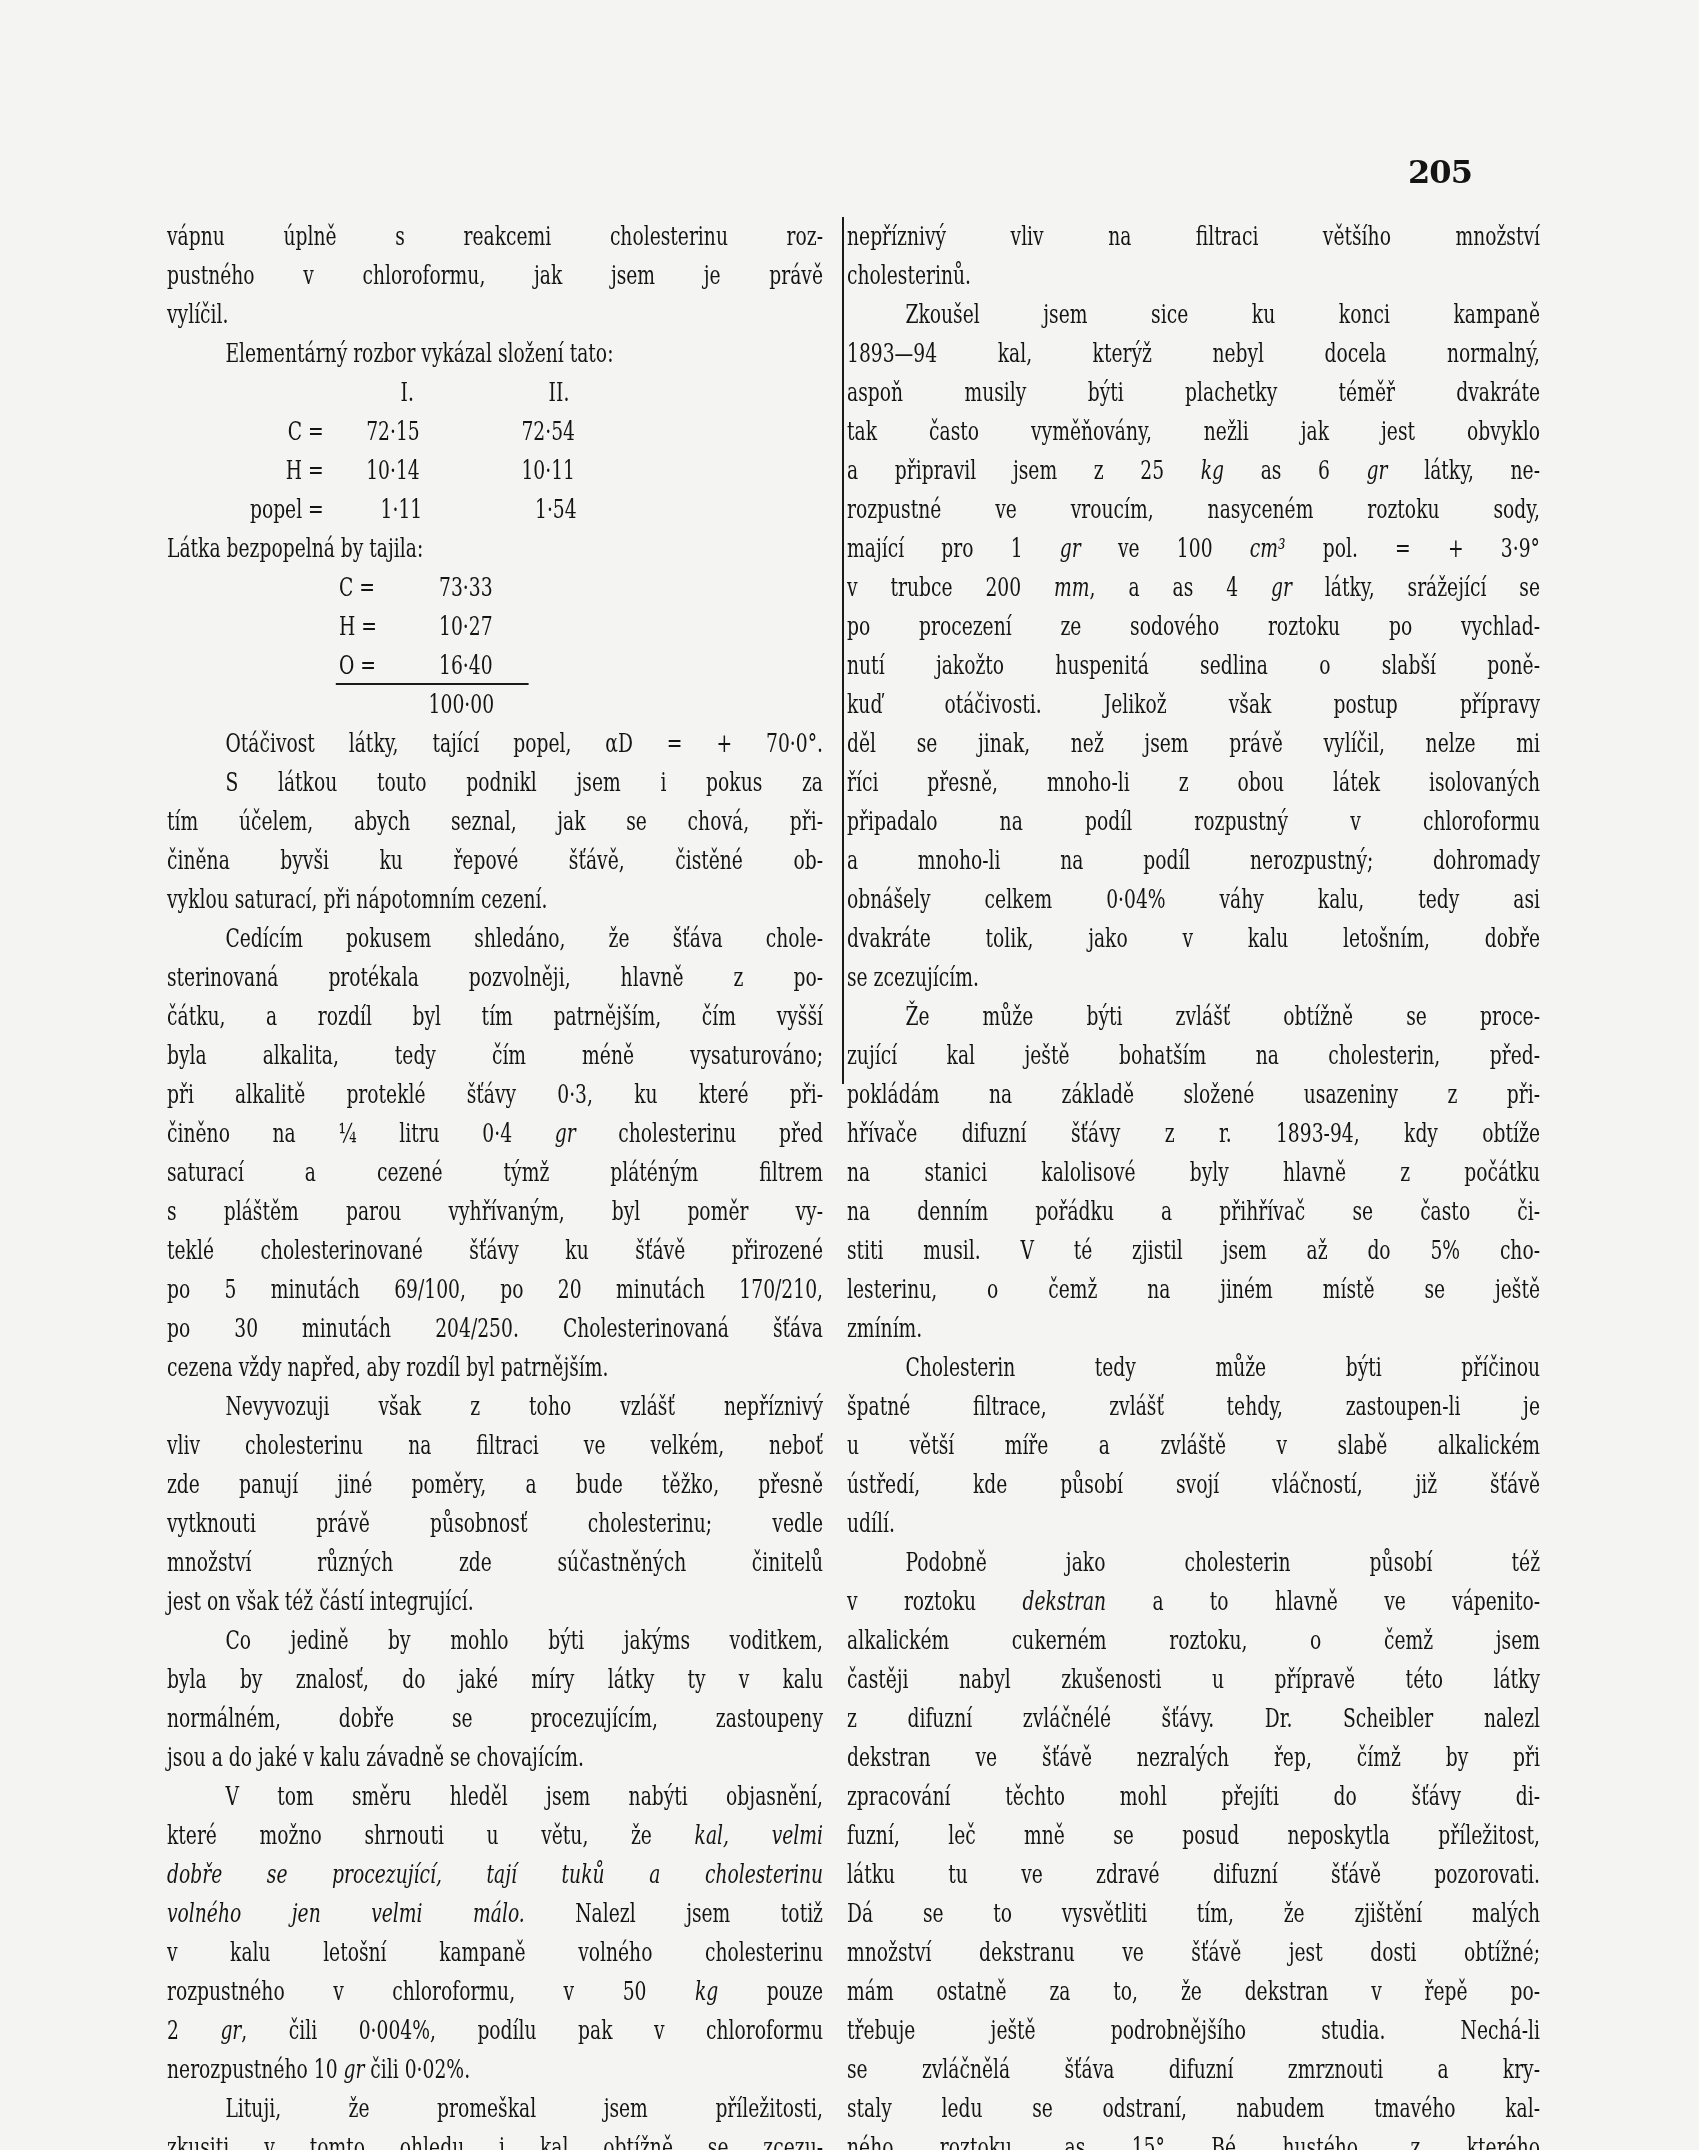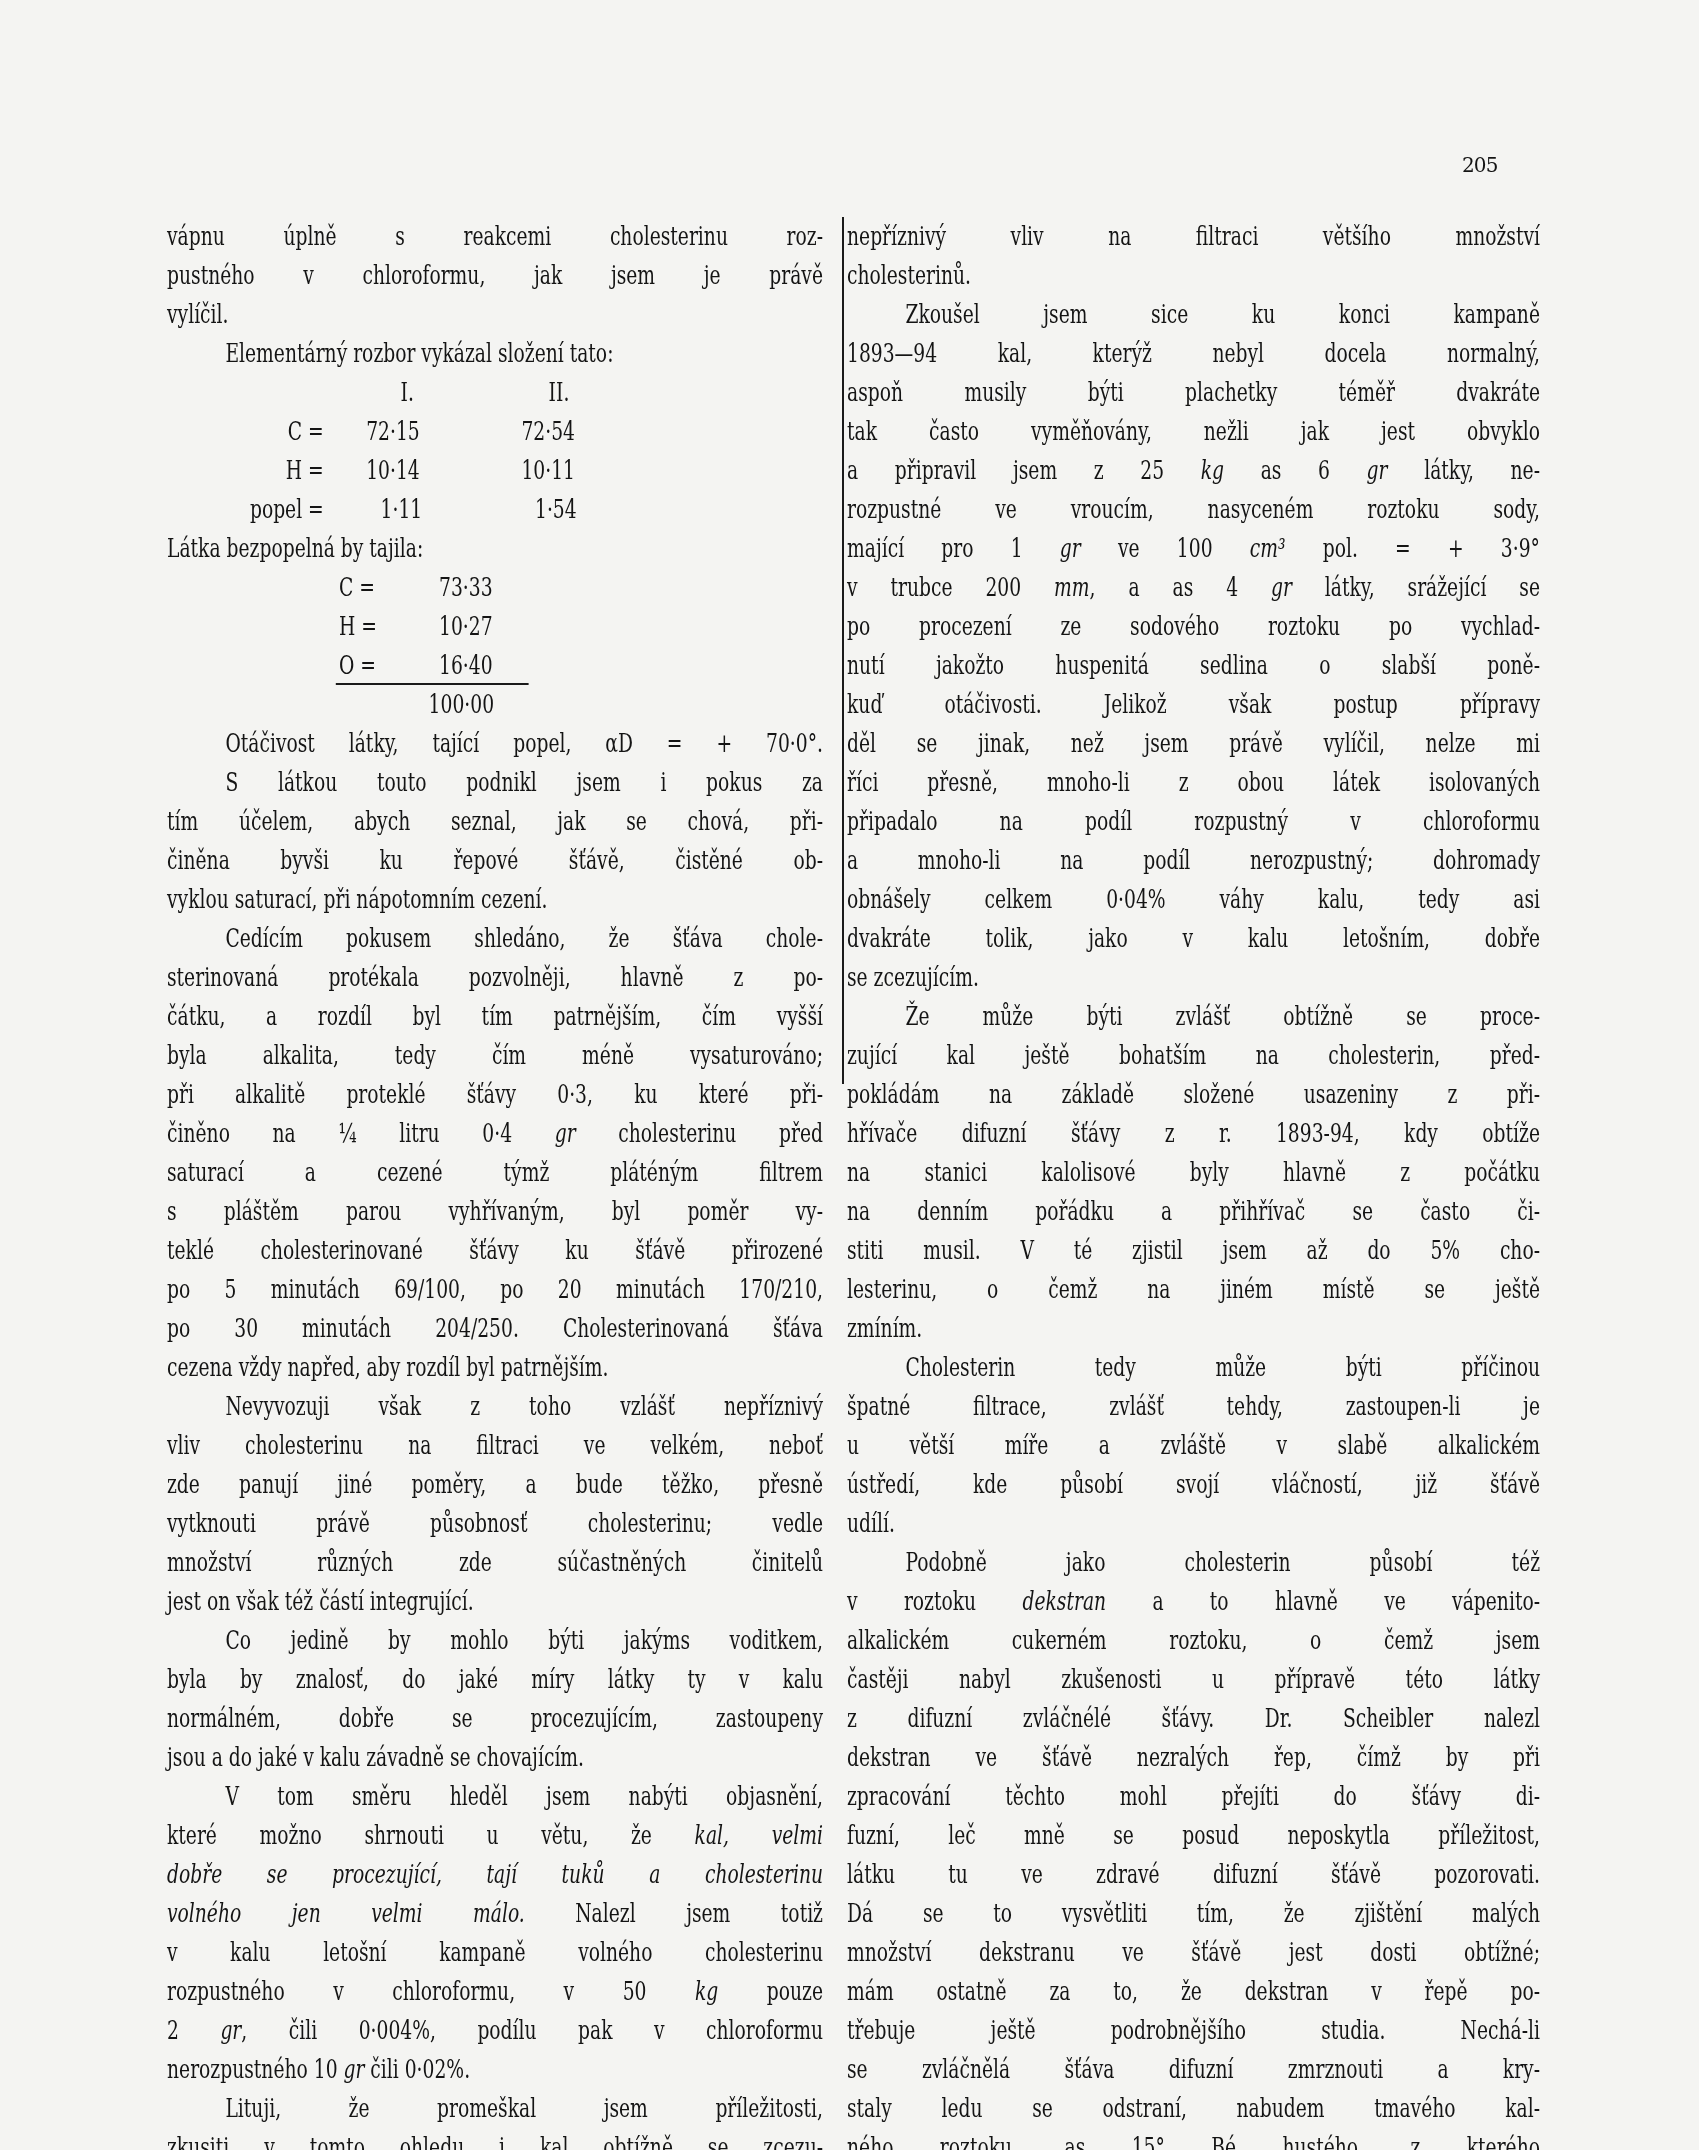"205" .page-number { font-size: 20px -> 32px; font-weight: normal -> bold; left: 1462px -> 1408px }
